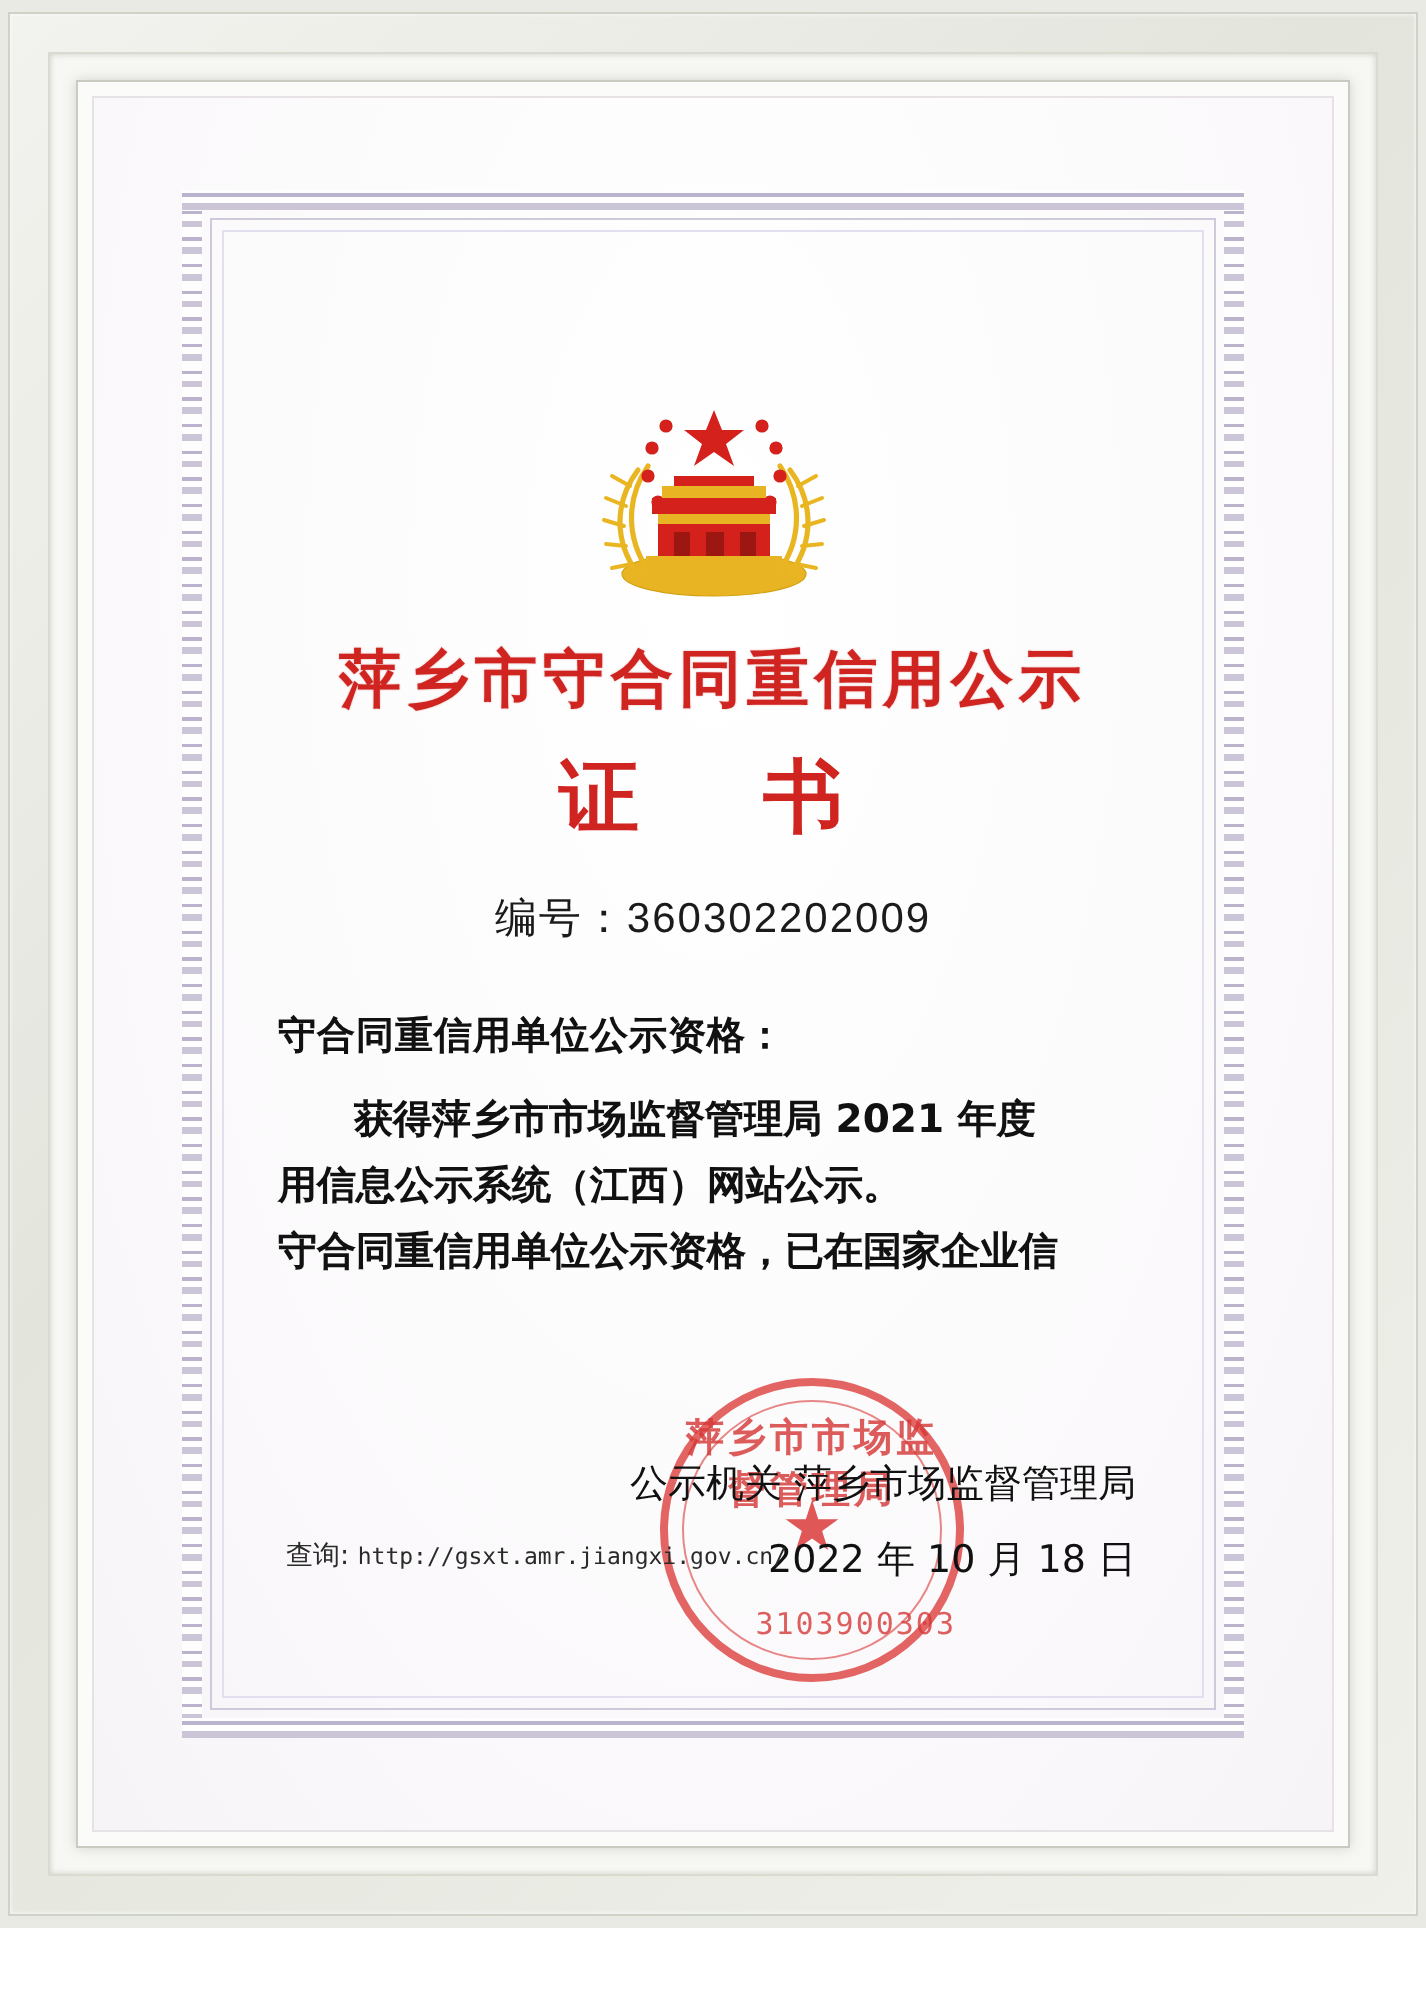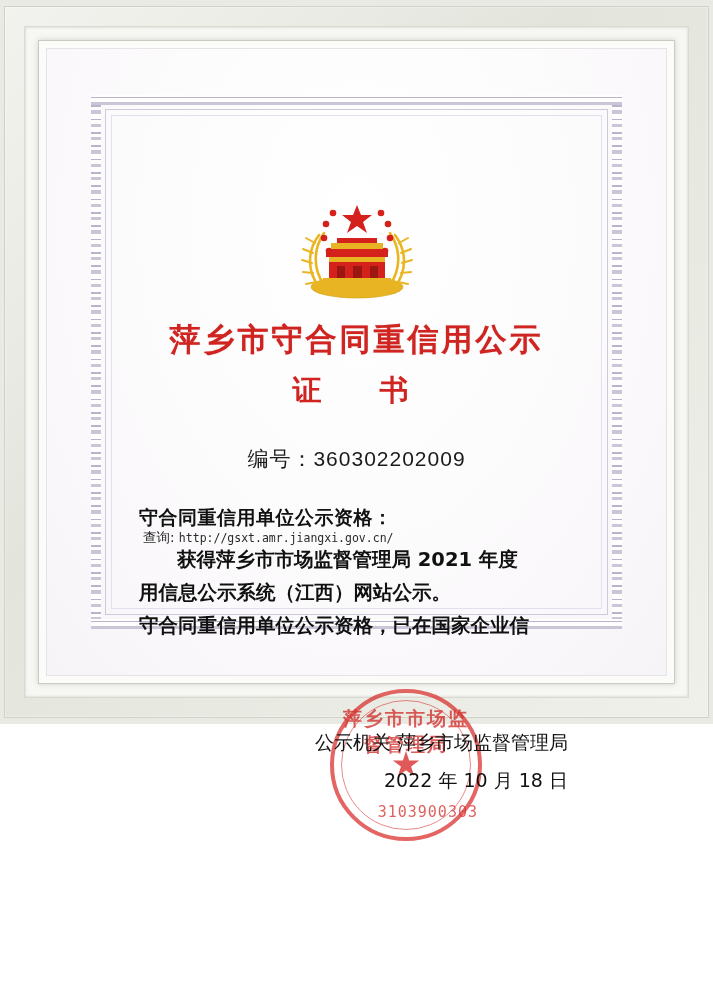"萍乡市守合同重信用公示" #certificate-root { height: 724px -> 964px }
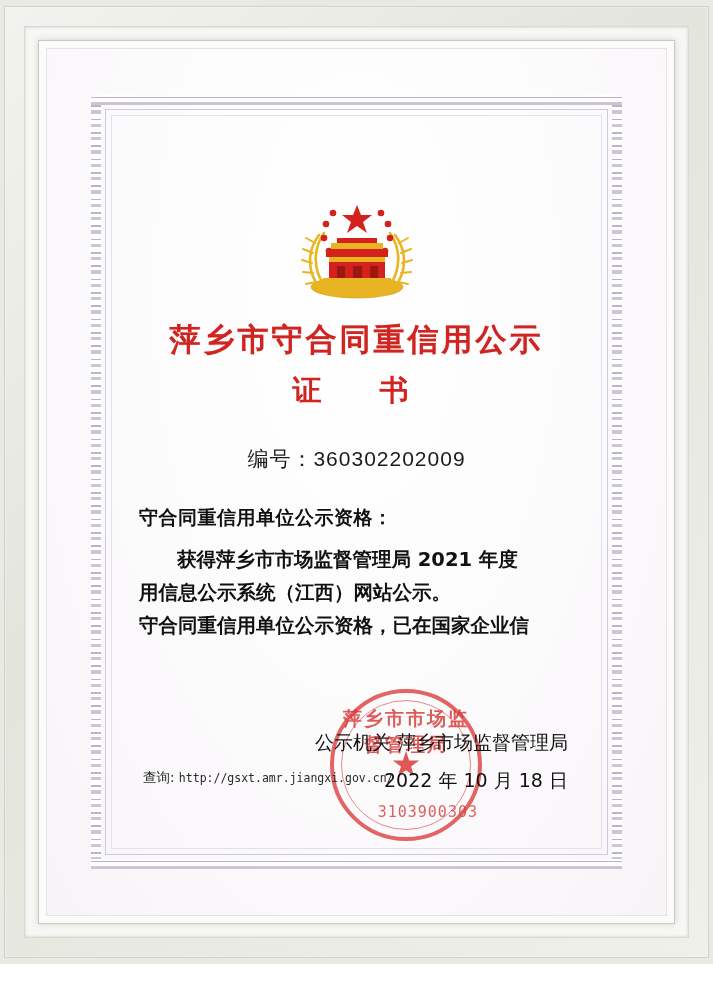"证 书" .title-sub { font-size: 29px -> 40px }
